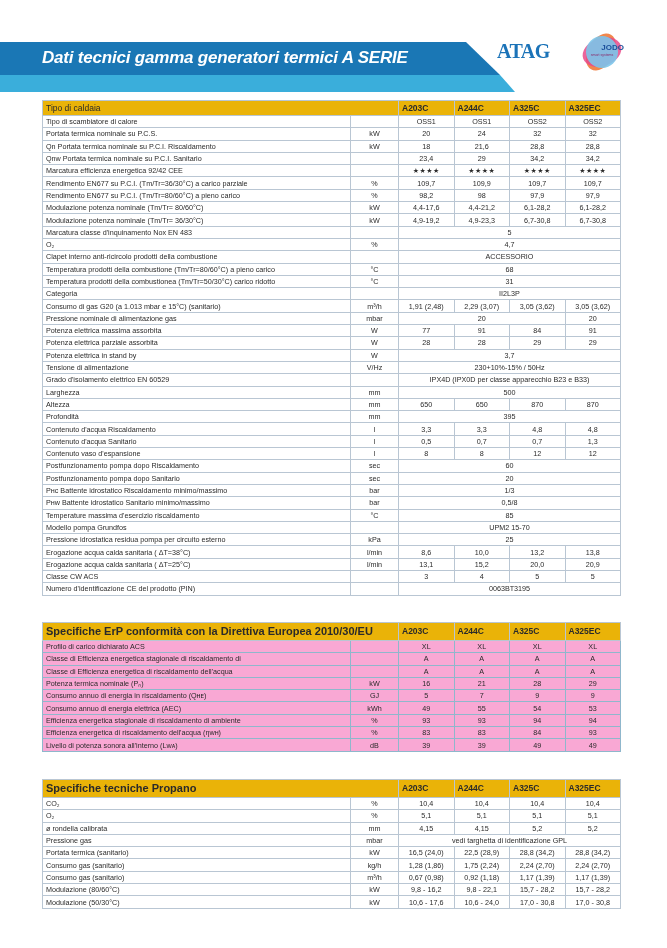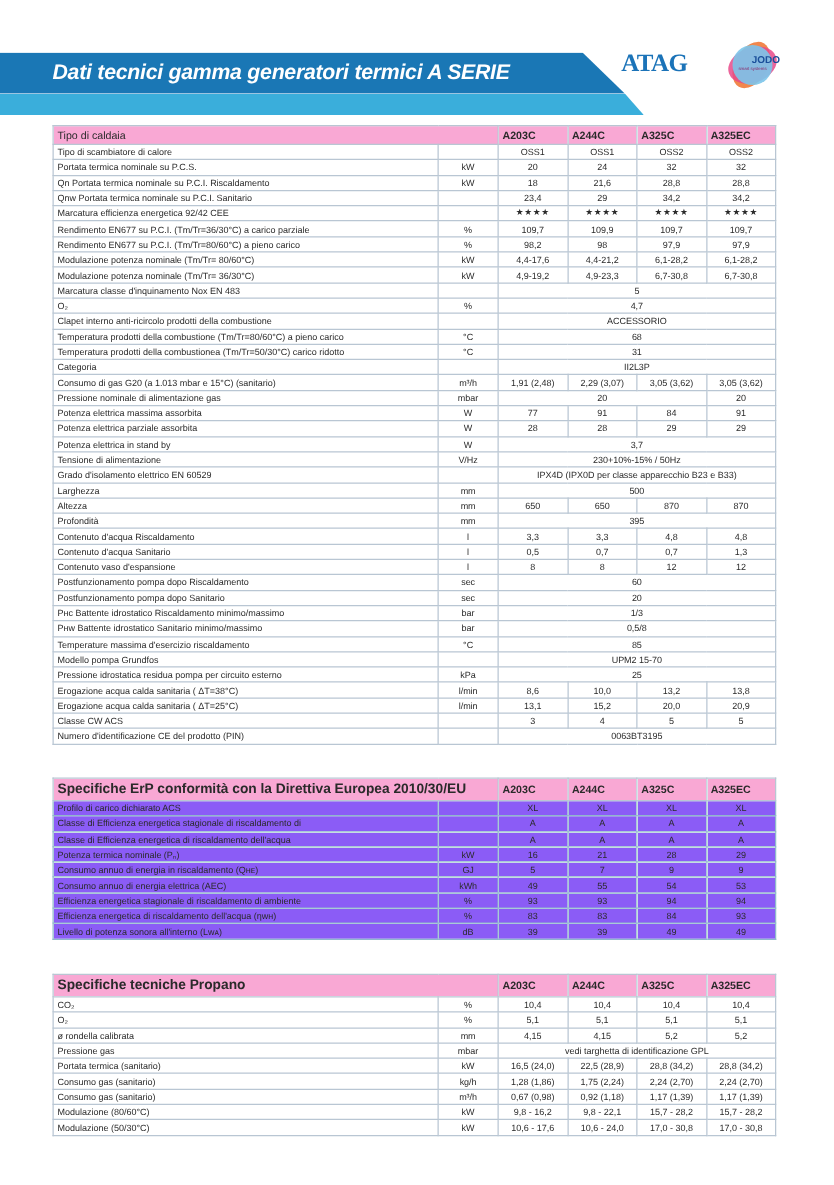"Tipo di caldaia" table.spec tr.head td { background: #f9a8d4 -> #eab308 }
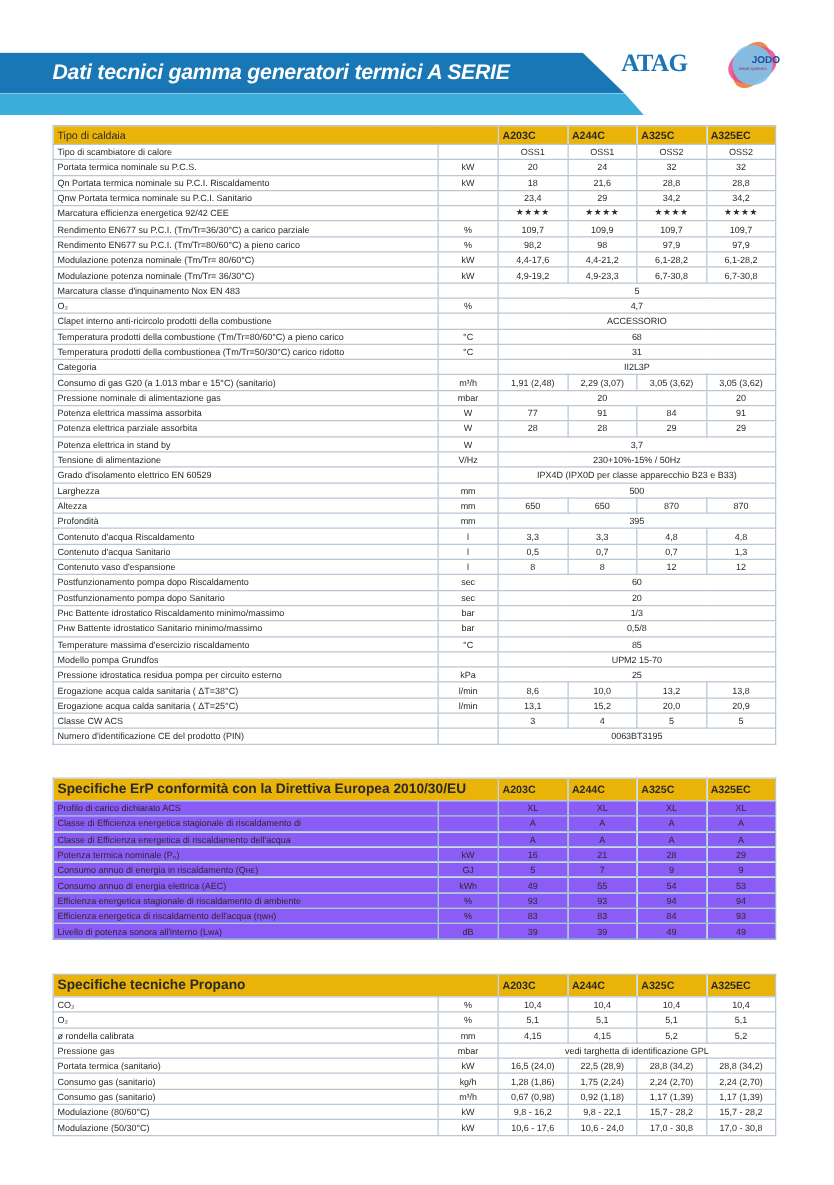"Profilo di carico dichiarato ACS" #t2 tr.row td { background: #8b5cf6 -> #f9a8d4 }
